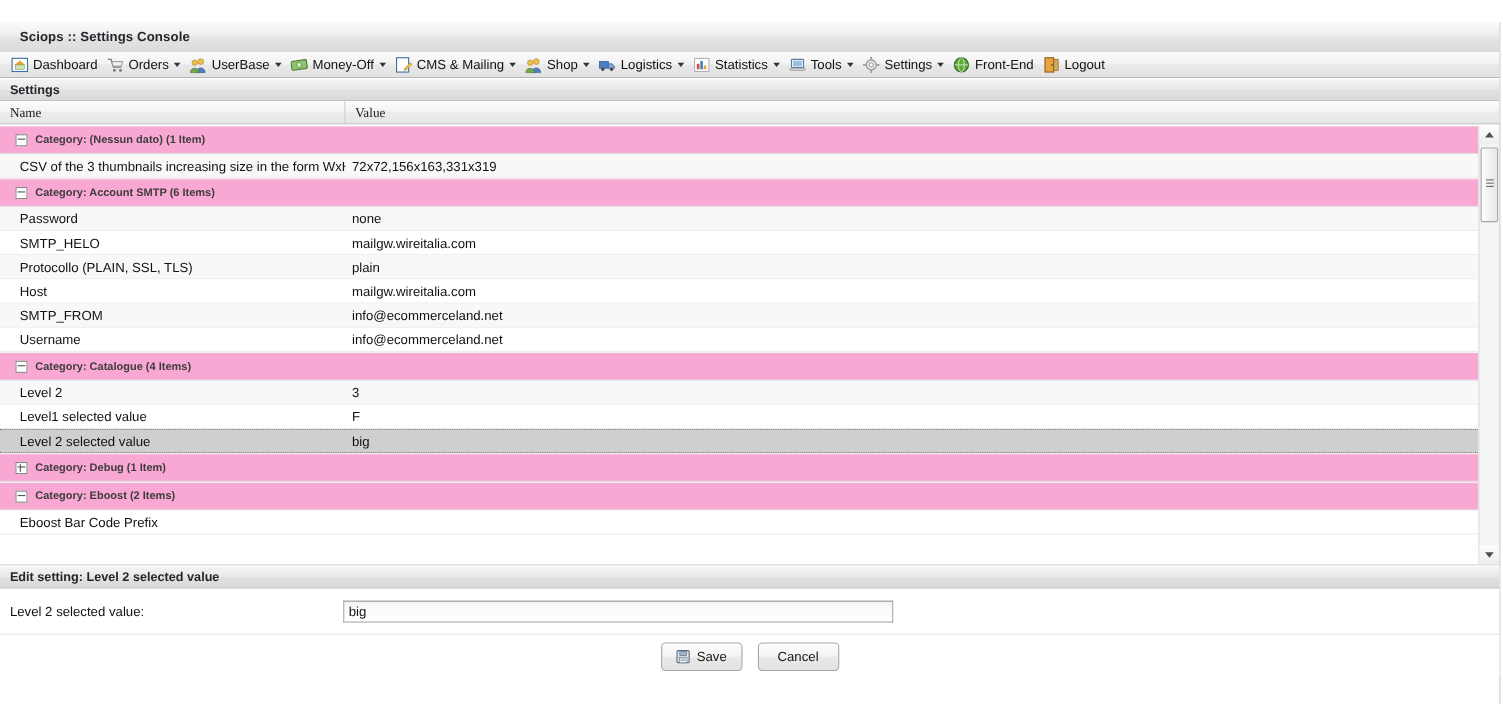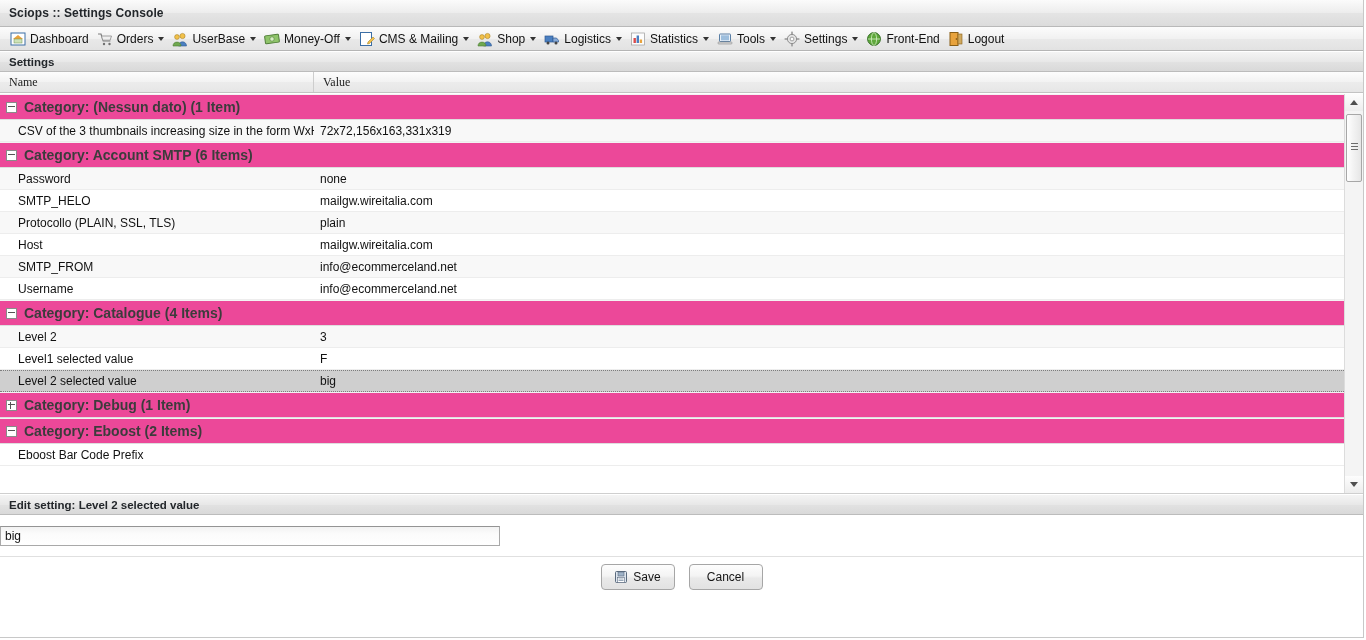"Sciops :: Settings Console" .titlebar { margin-top: none -> 20px; padding-left: 9px -> 18px }
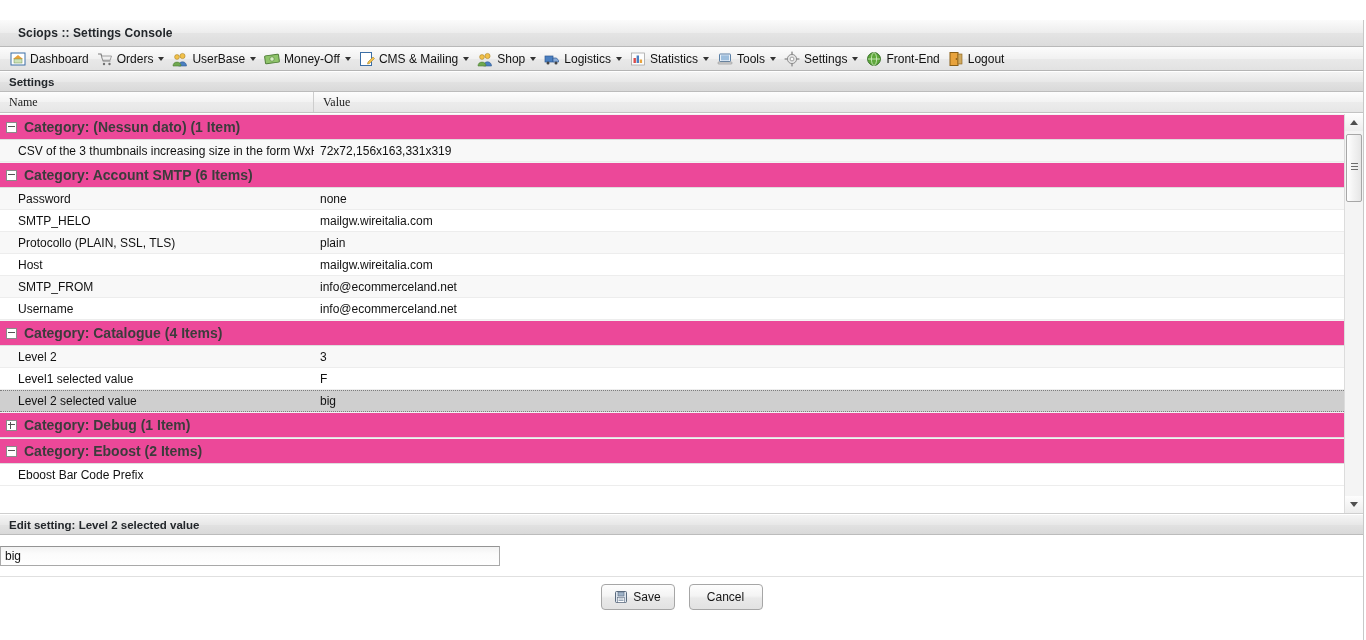"Category: (Nessun dato) (1 Item)" .cat-row { background: #ec4899 -> #f9a8d4; font-size: 14px -> 10px; padding-left: 6px -> 14px }
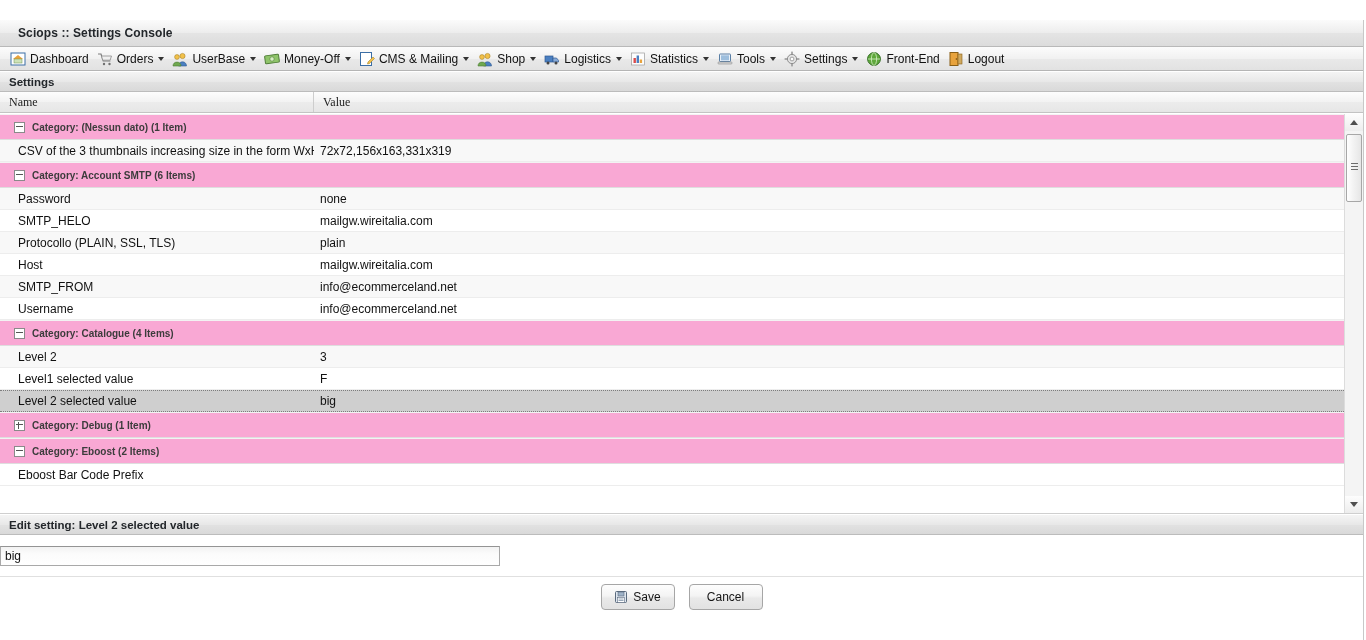"Level 2 selected value:" div.edit-label { html: none -> <div>Level 2 selected value:</div> }
